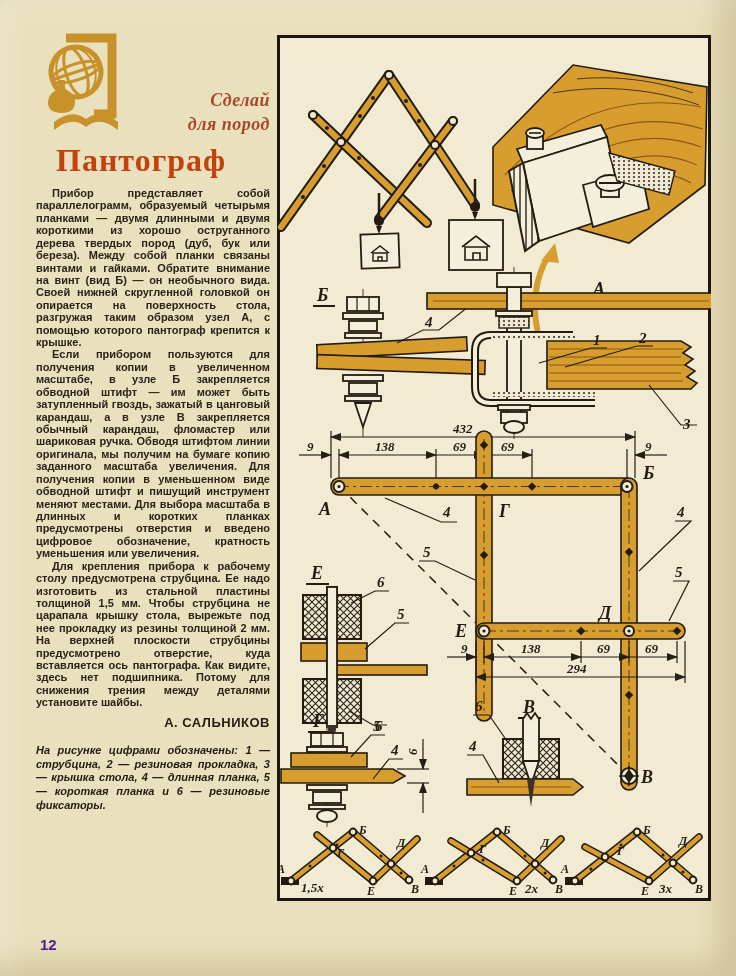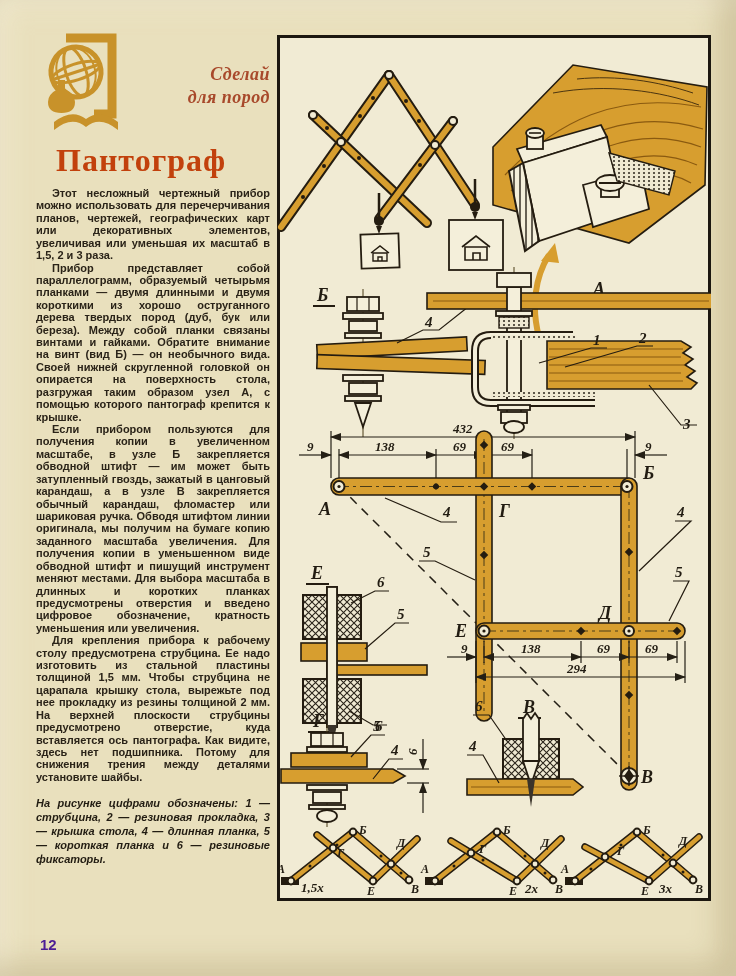"Сделай" .header-row { align-items: center -> flex-end }
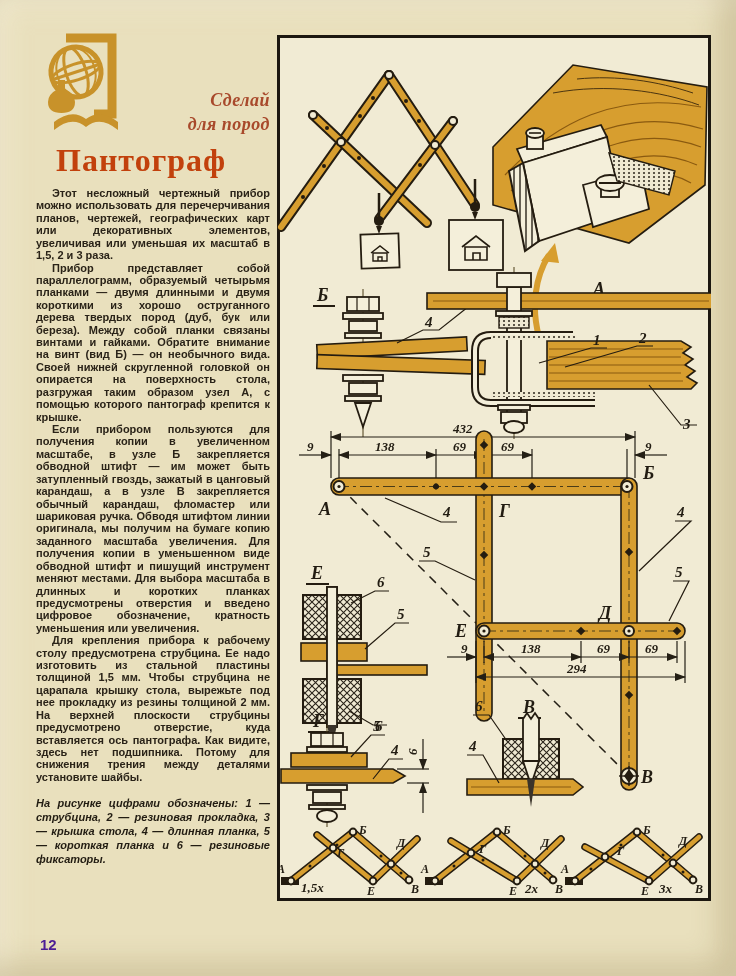"Этот несложный чертежный прибор можно" p { html: <p>Этот несложный чертежный прибор можно использовать для перечерчивания планов, чертежей, географических карт или декоративных элементов, увеличивая или уменьшая их масштаб в 1,5, 2 и 3 раза.</p> -> none }
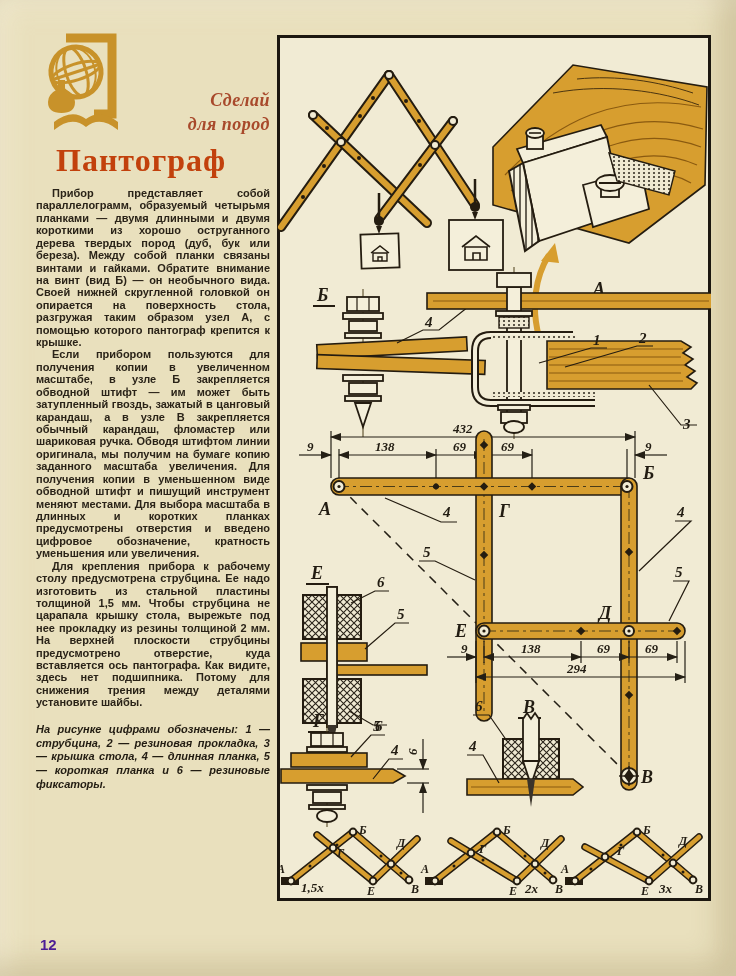"А. САЛЬНИКОВ" div.author { html: none -> <div>А. САЛЬНИКОВ</div> }
